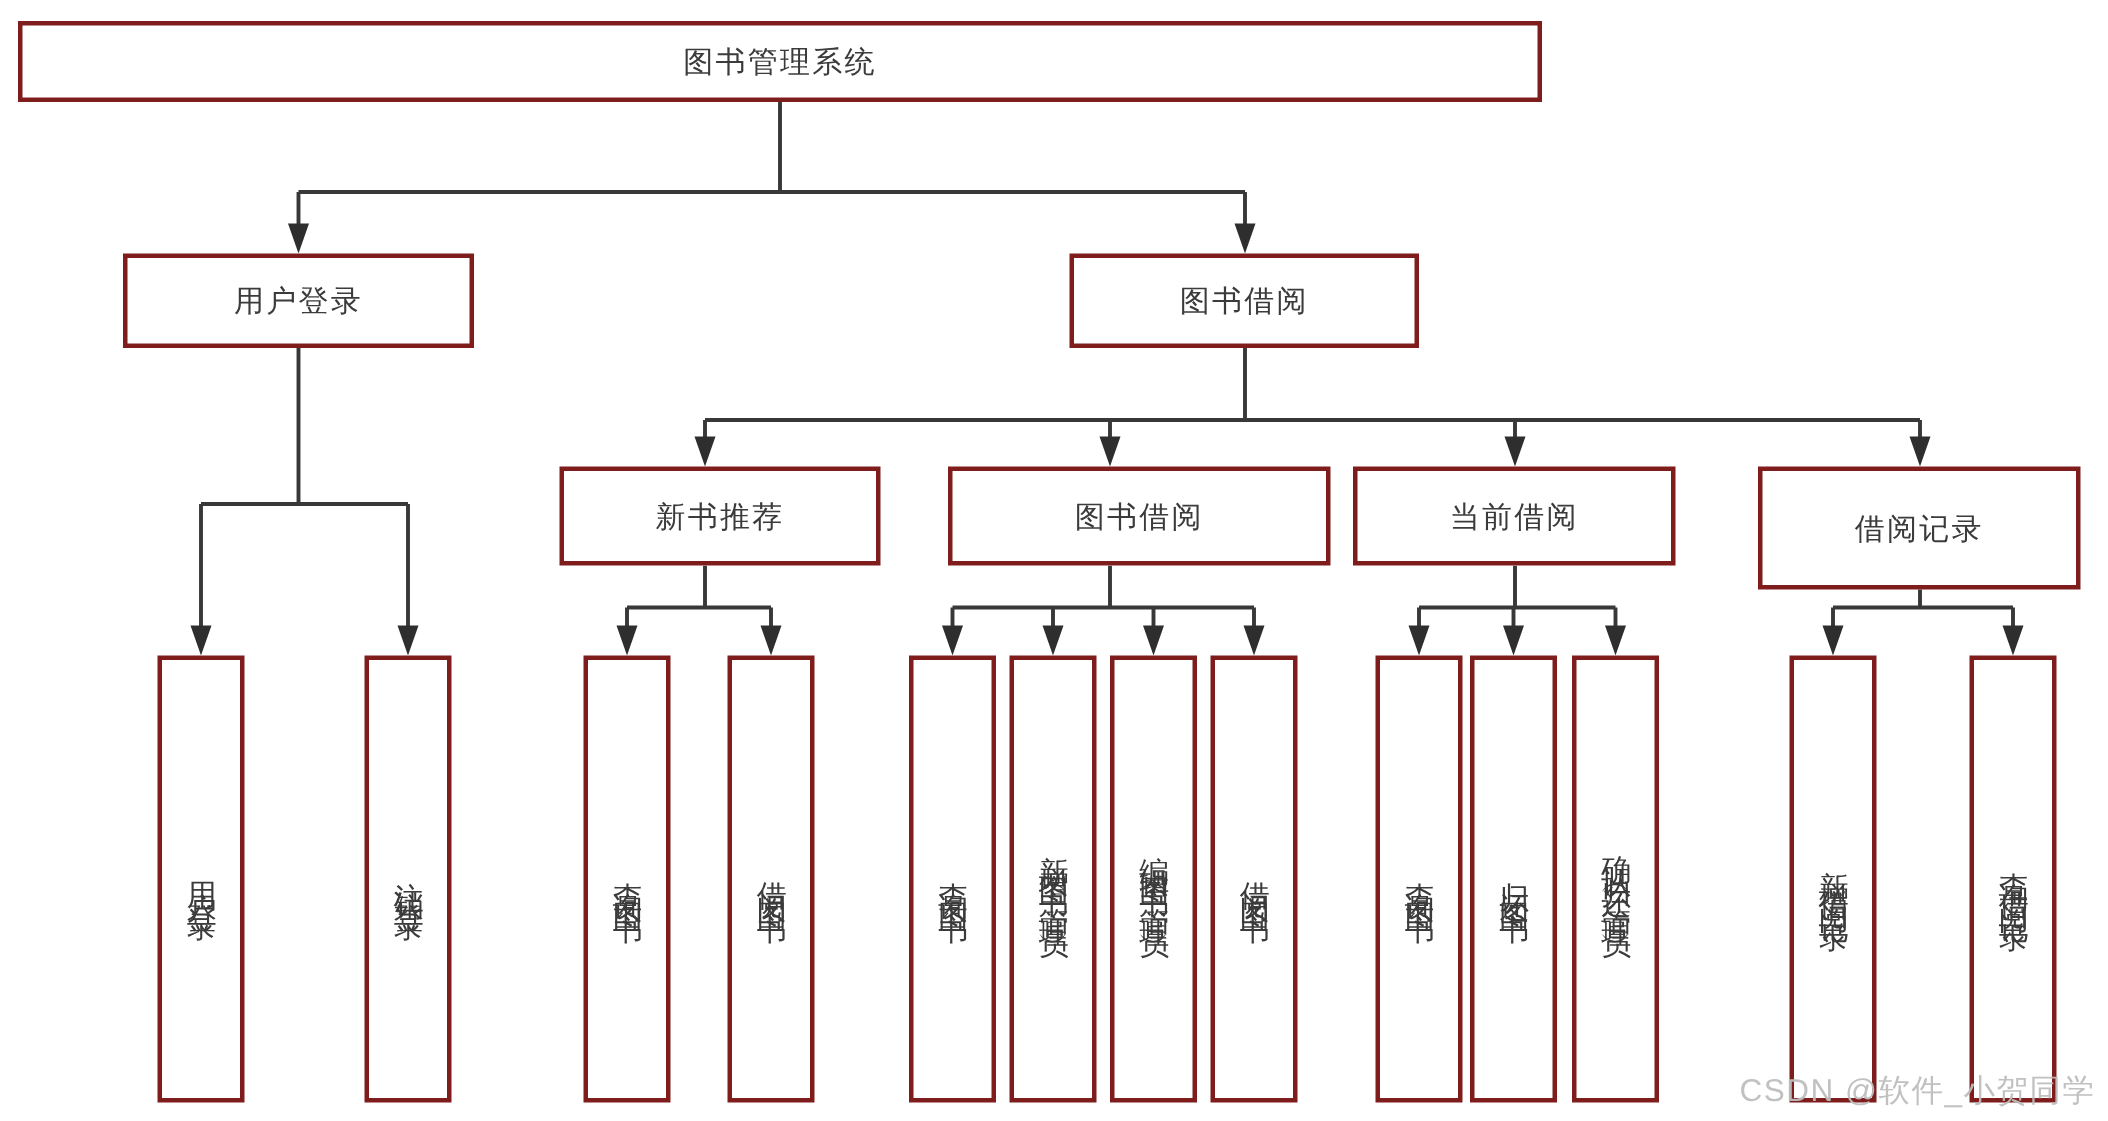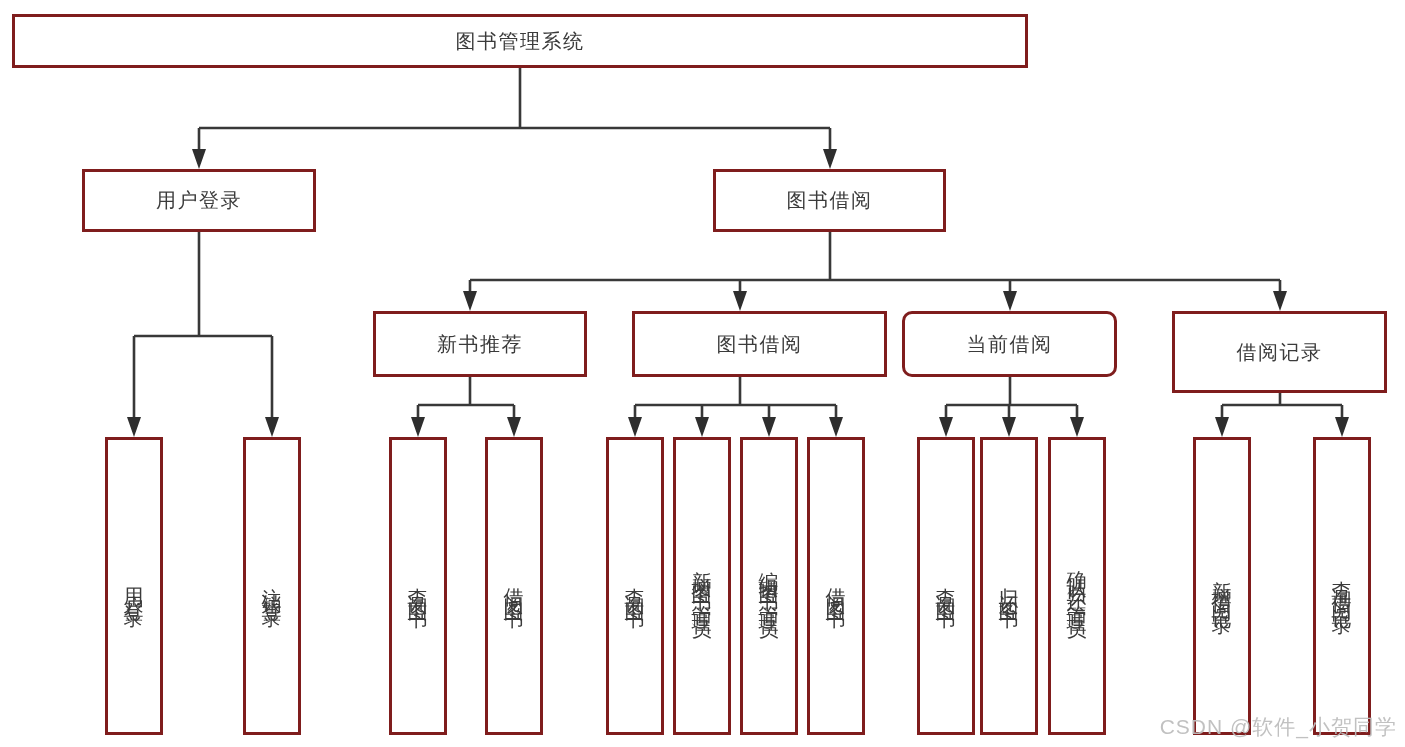"当前借阅" div.box { border-radius: 10px -> none }
